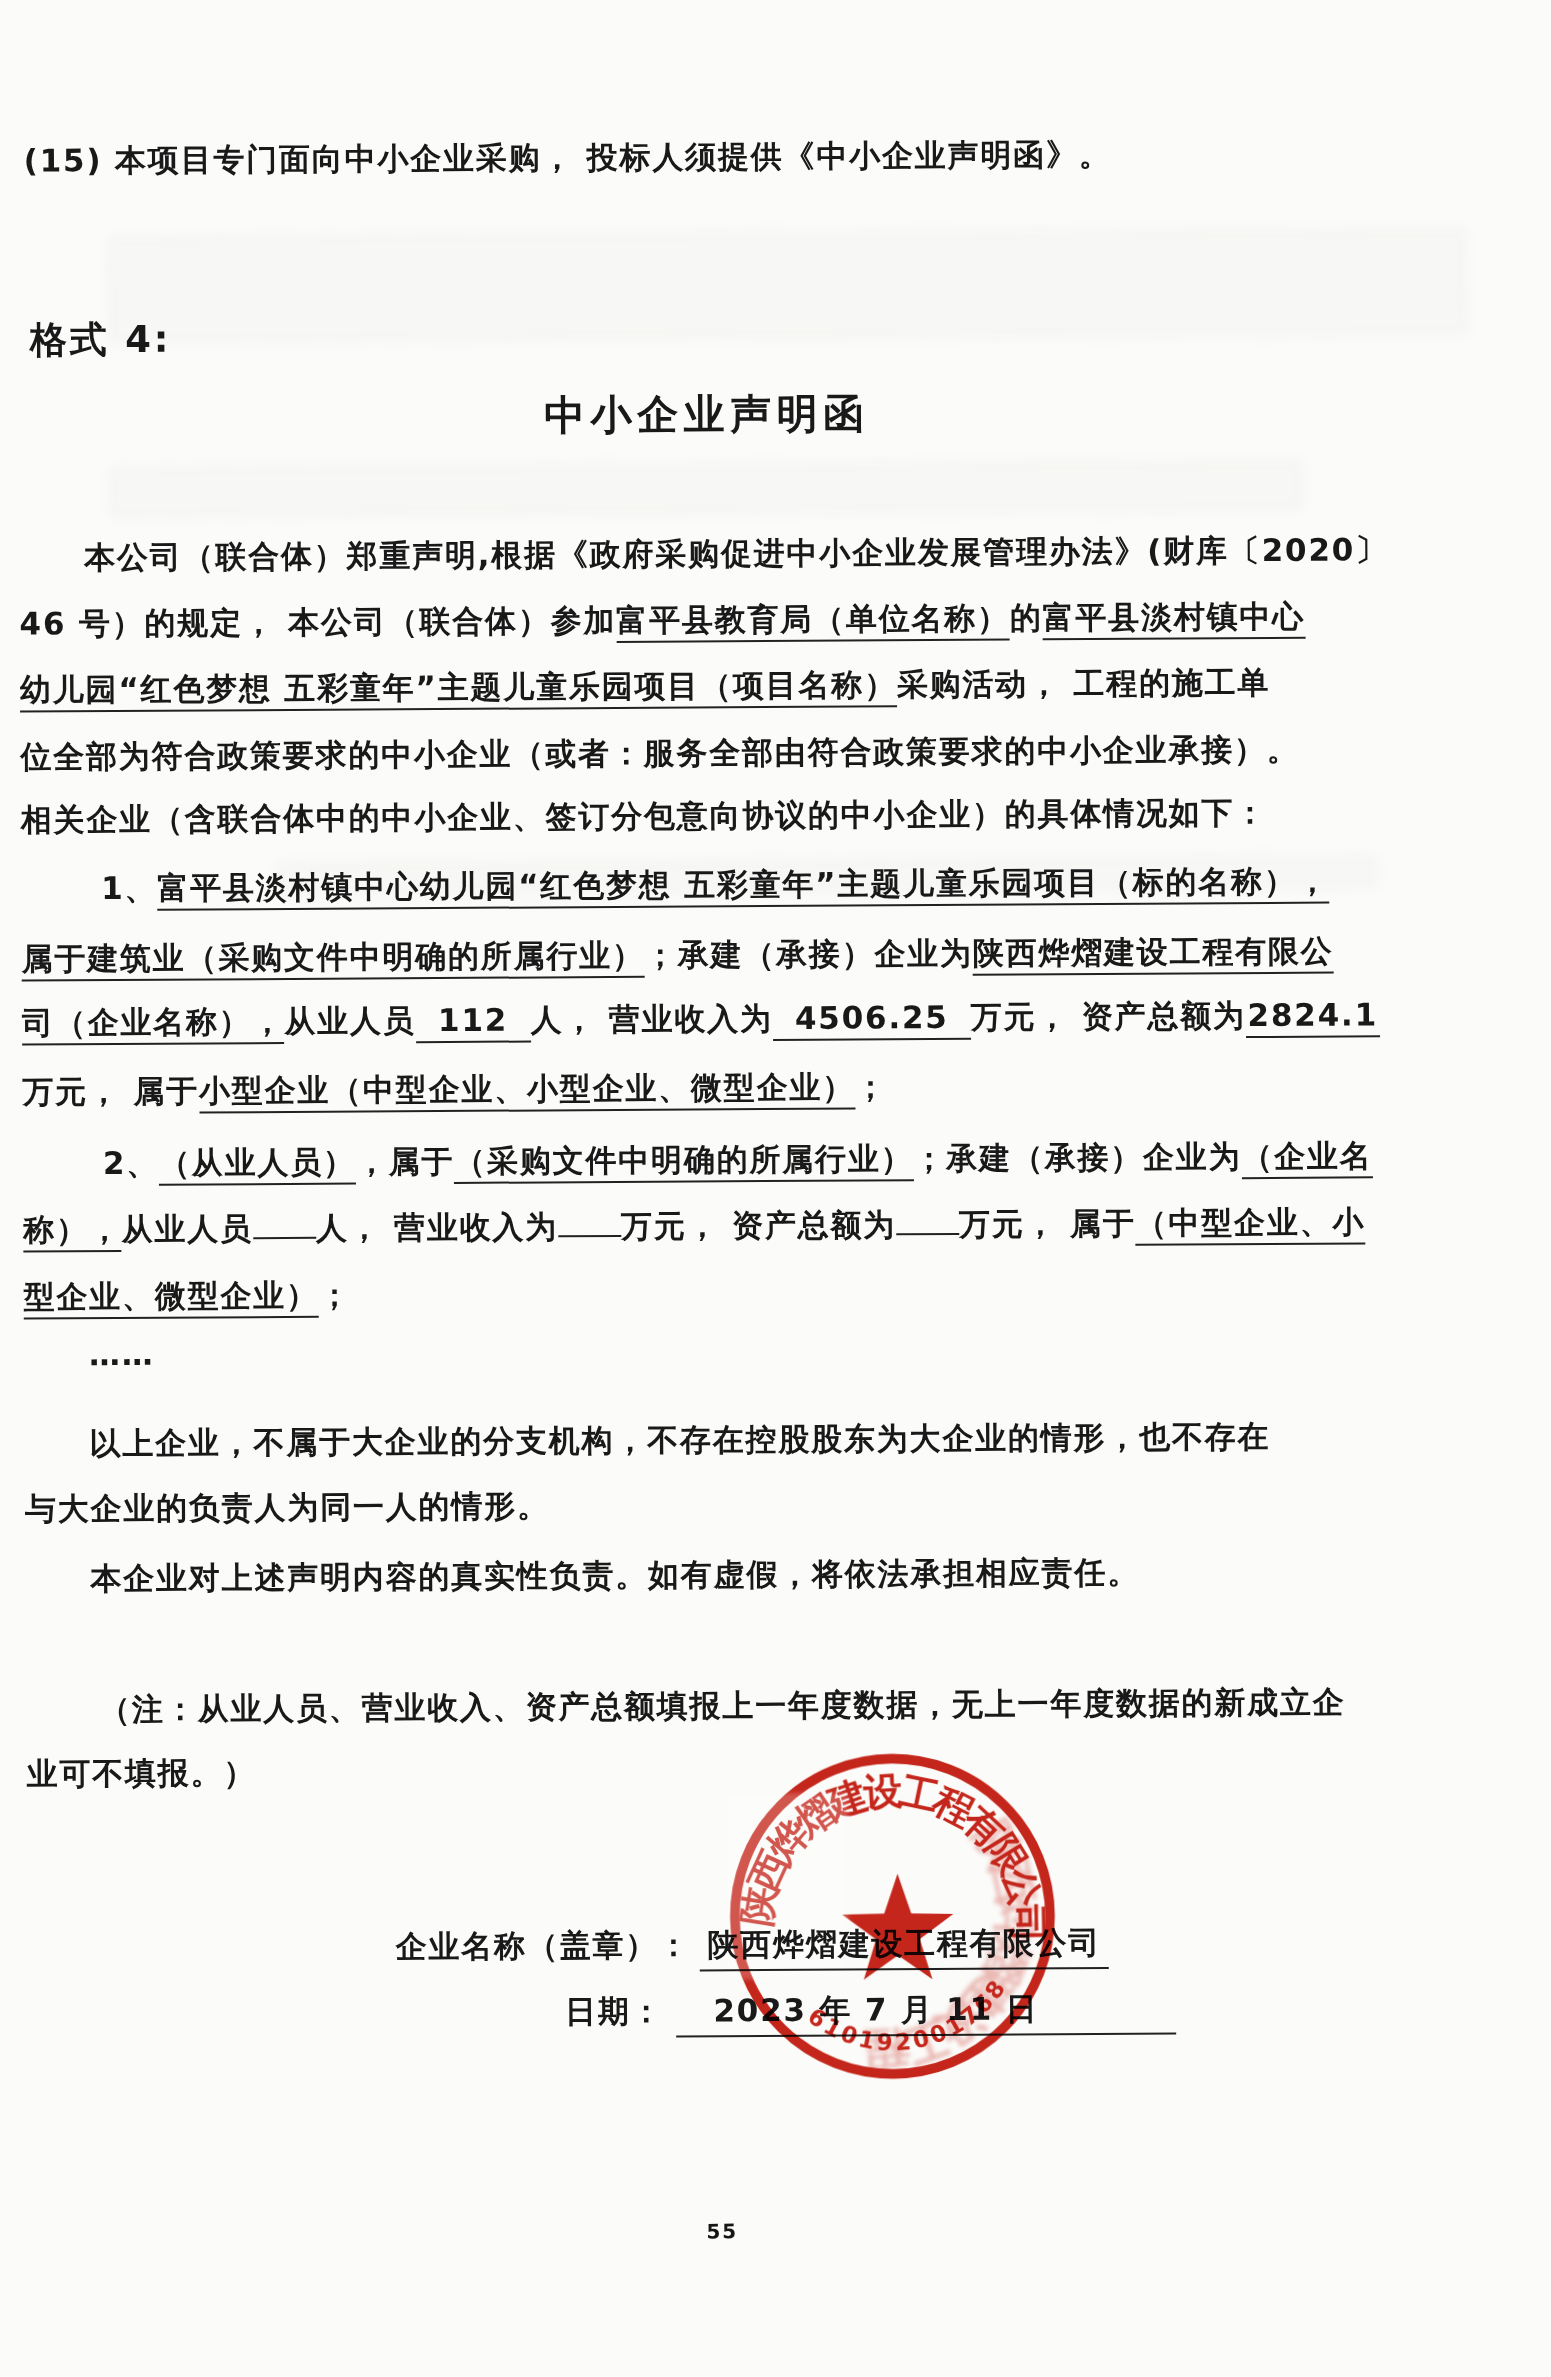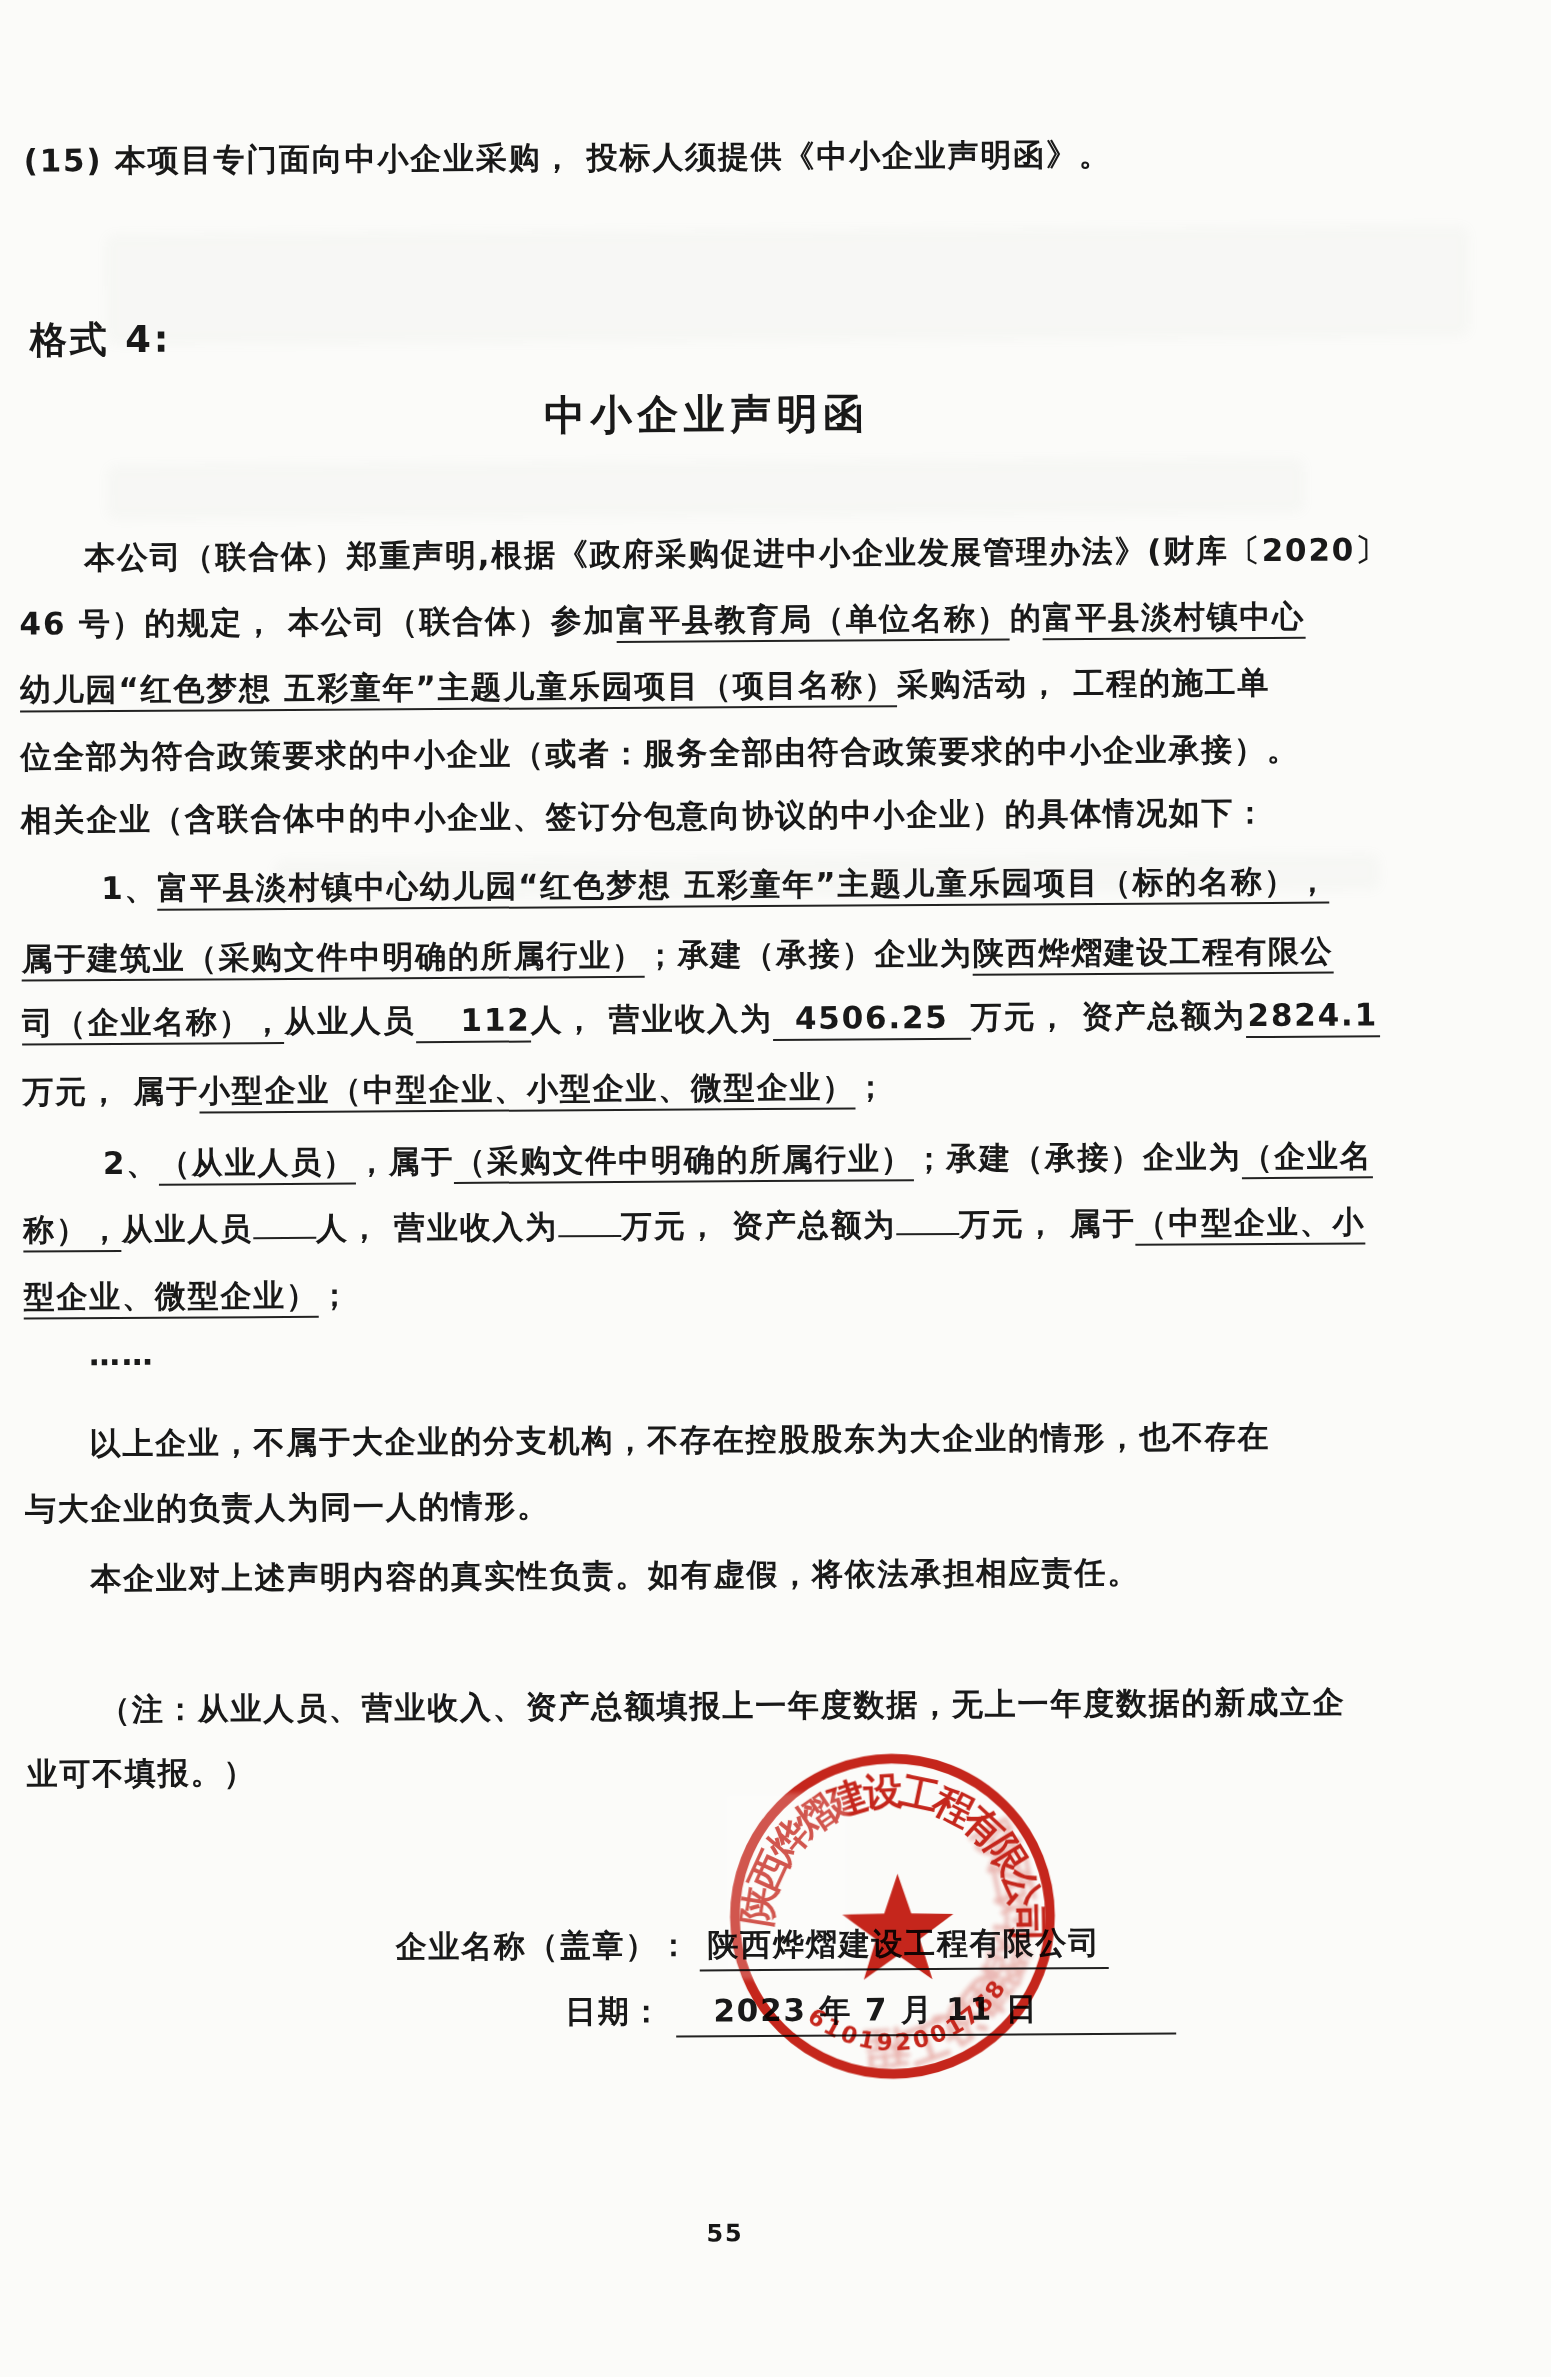"112" .w125 { text-align: right -> none }
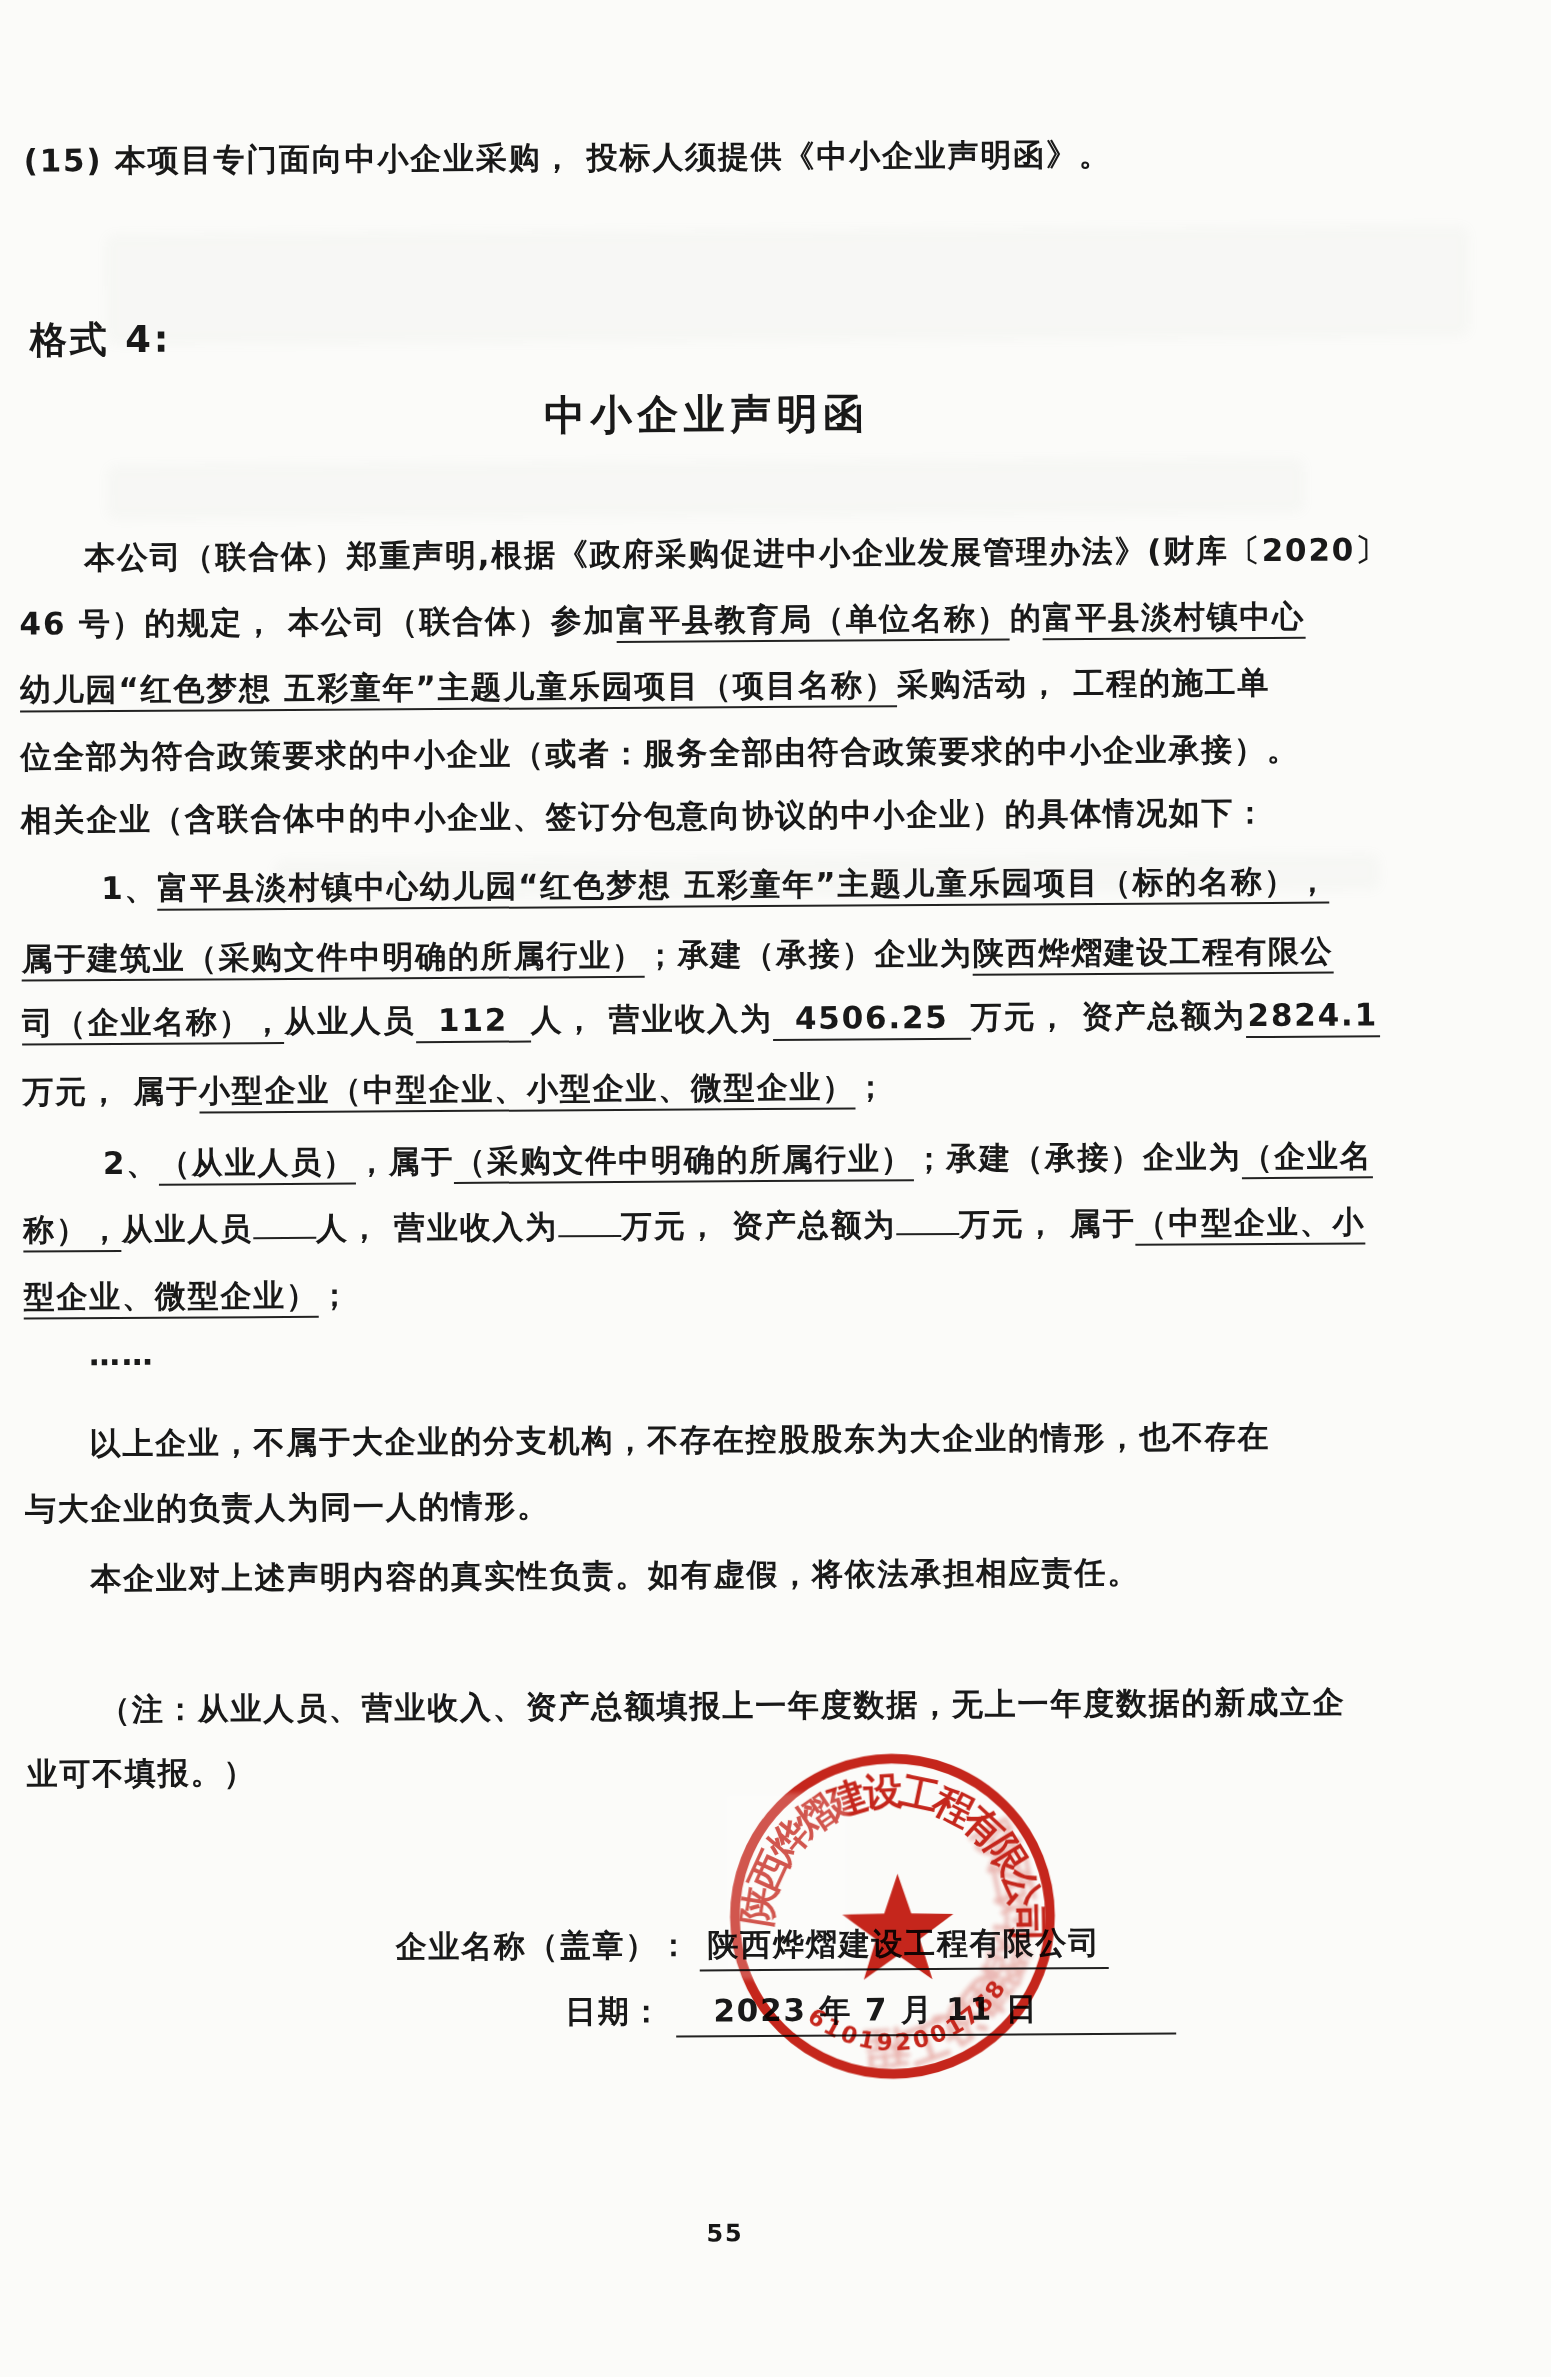"55" .pagenum { font-size: 24px -> 20px }
